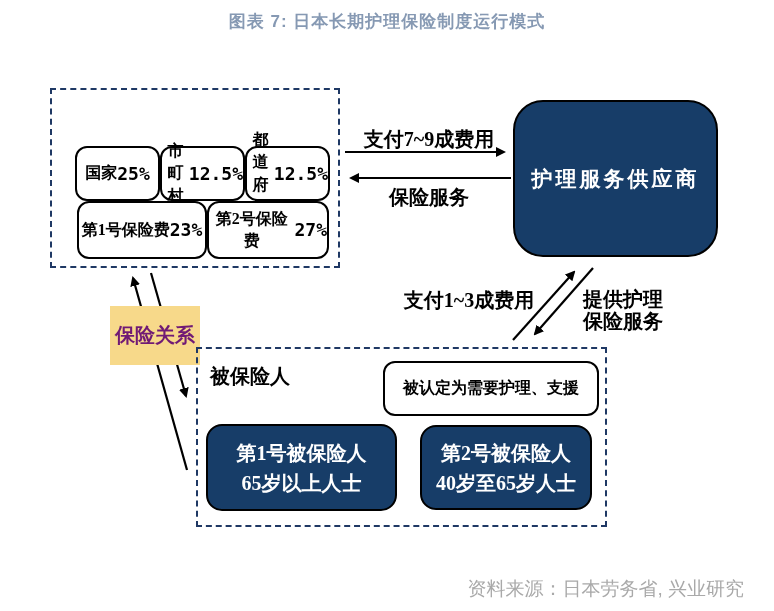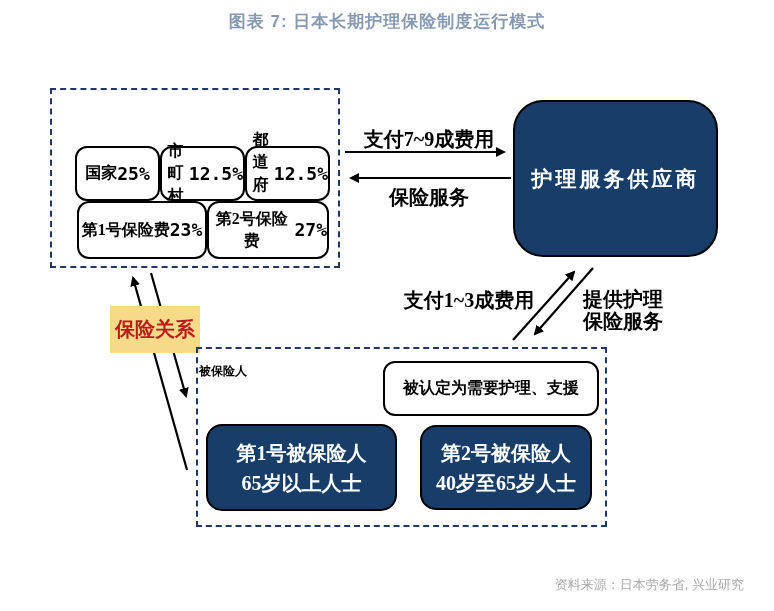"保险关系" .lbl-relation { color: #b91c1c -> #701a75; padding: 10px 5px -> 16px 5px }
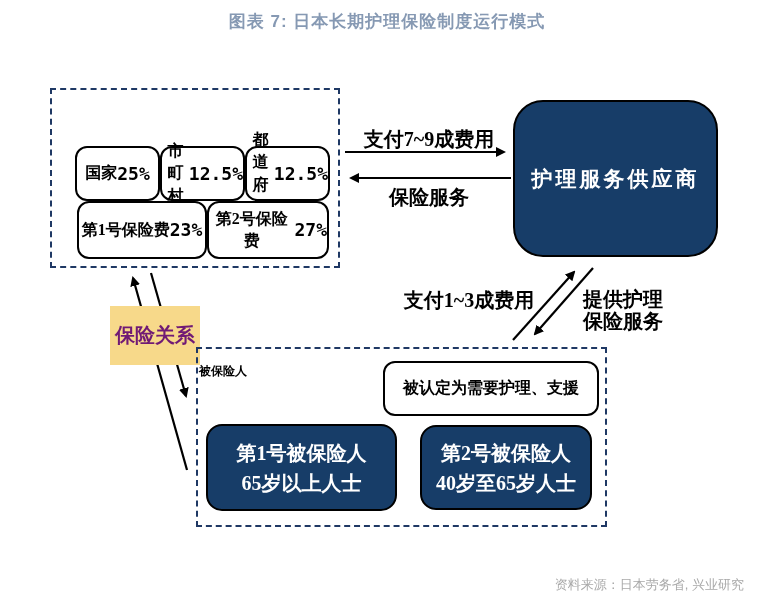"被保险人" .insured-title { font-size: 12px -> 20px; left: 1px -> 12px }
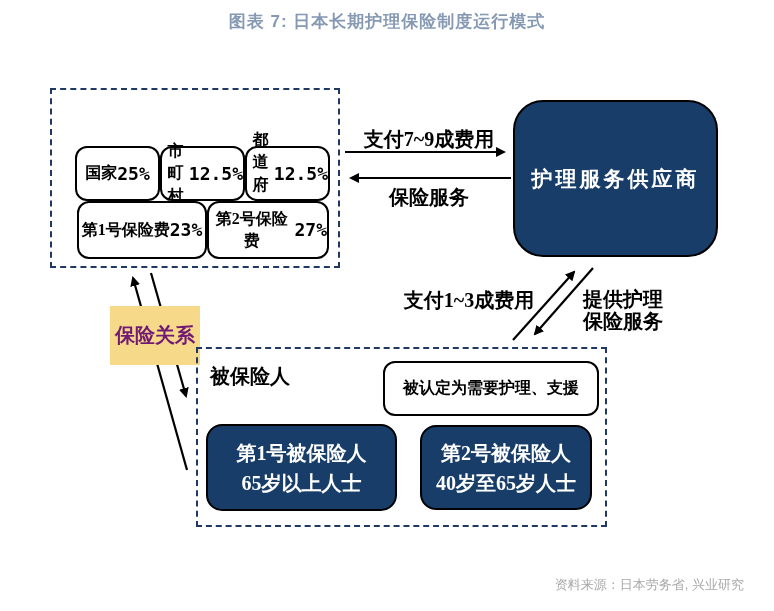"资料来源：日本劳务省, 兴业研究" .source { font-size: 13px -> 19px }
